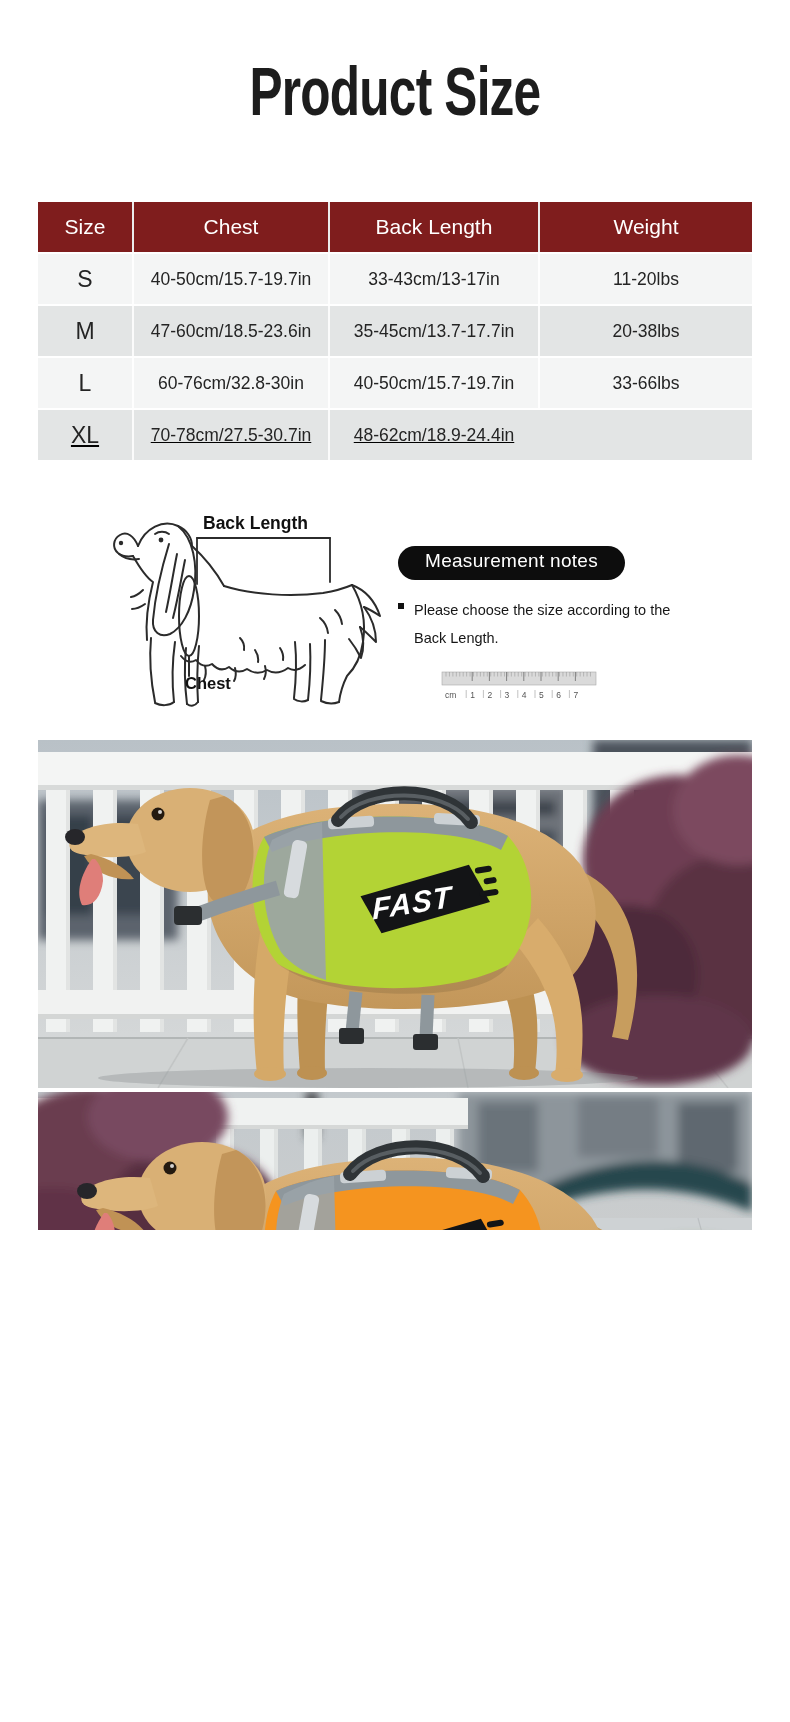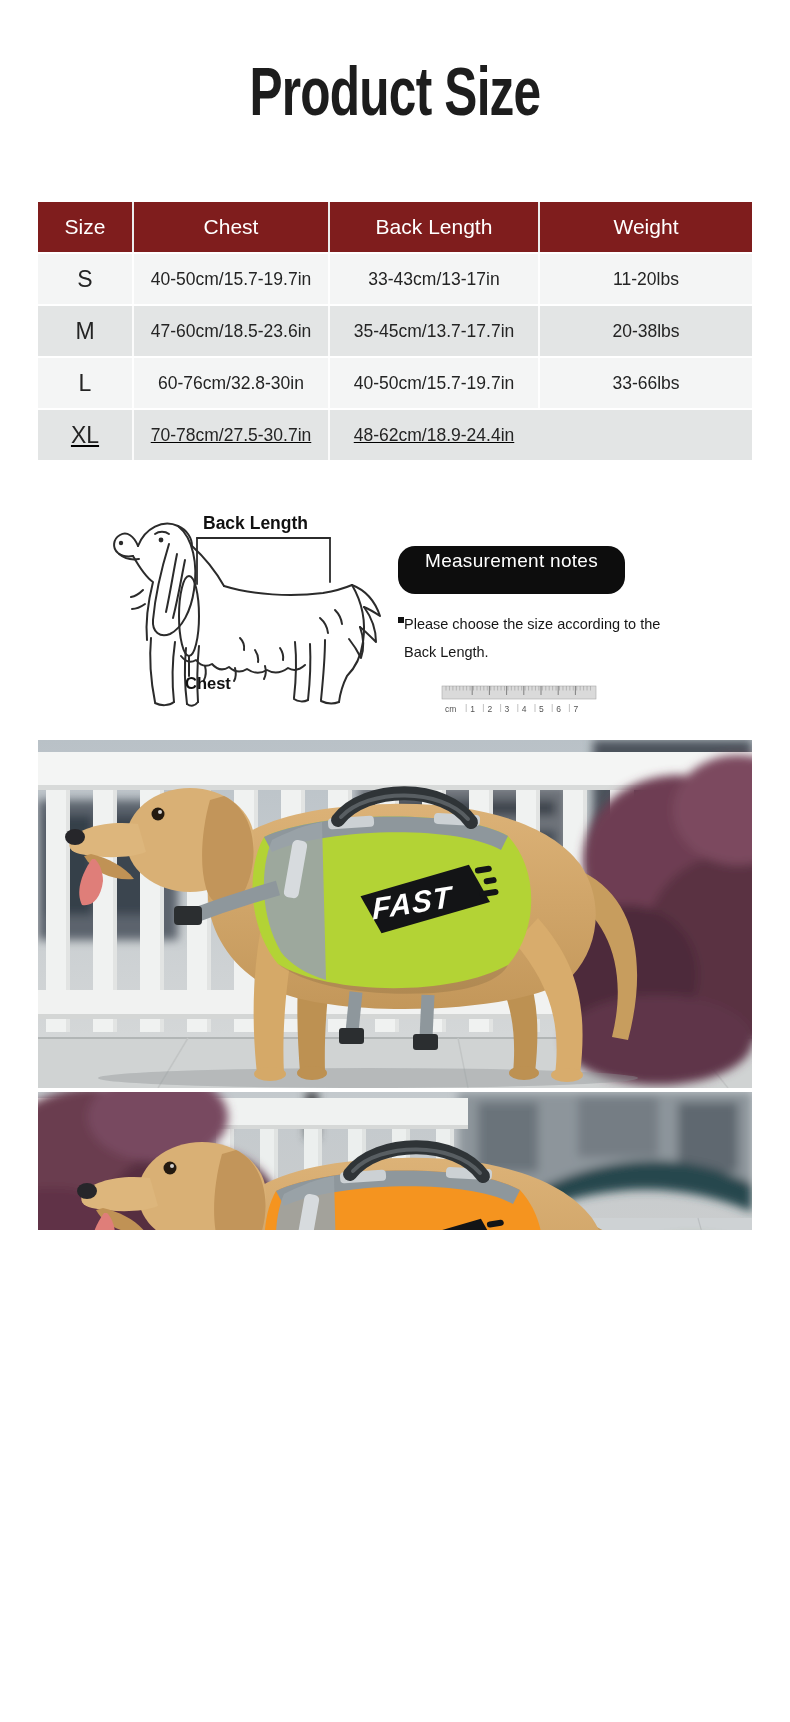"Measurement notes" .pill { padding: 4px 27px 22px -> 4px 27px 8px }
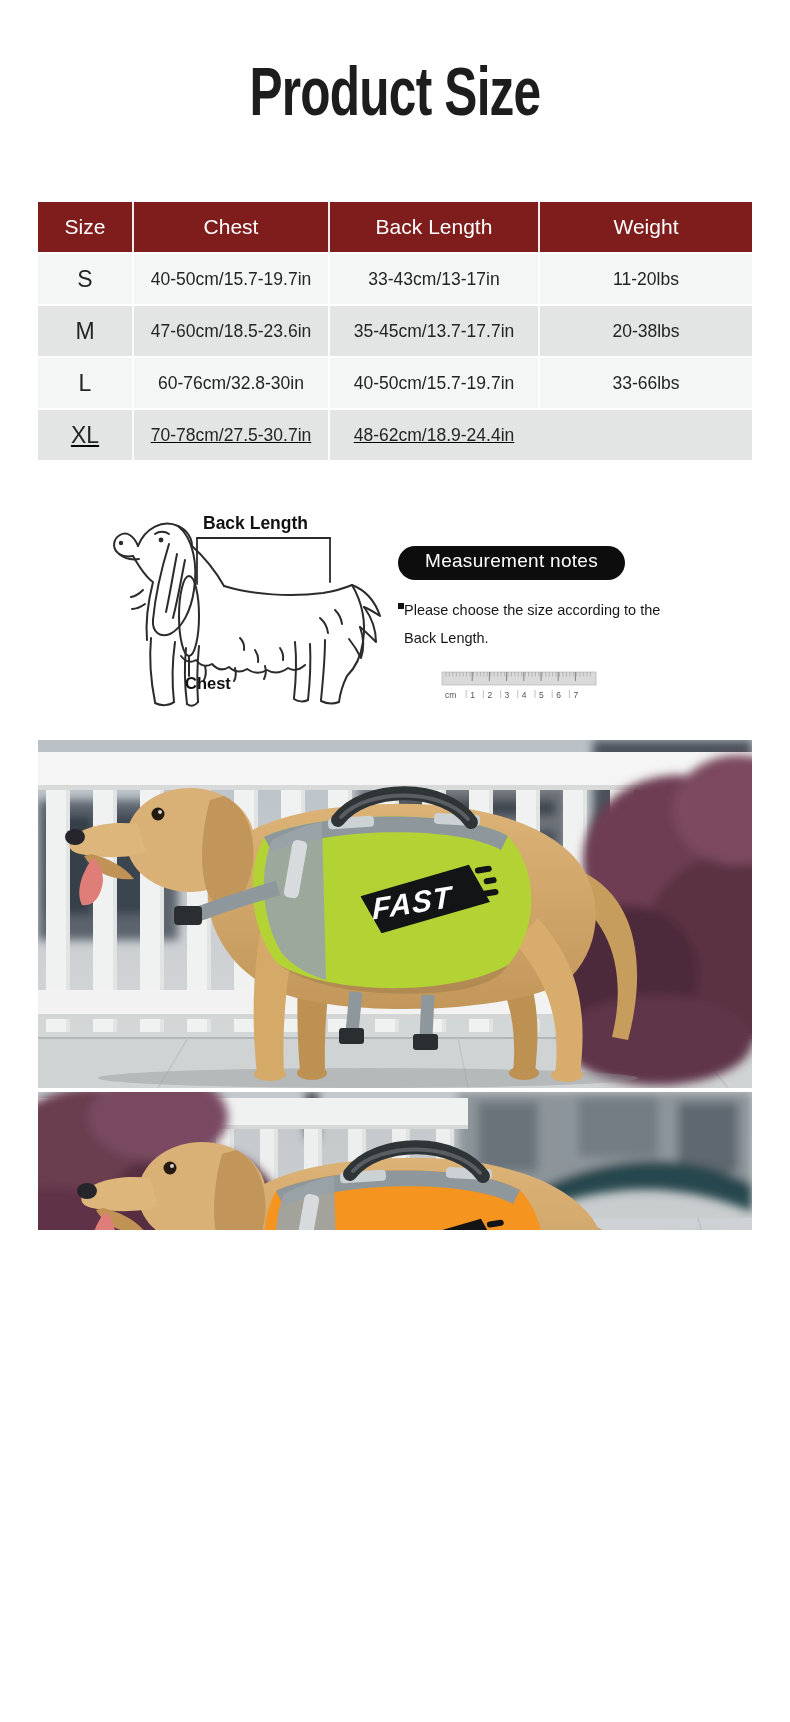"Please choose the size according" .note-line { gap: none -> 10px }
